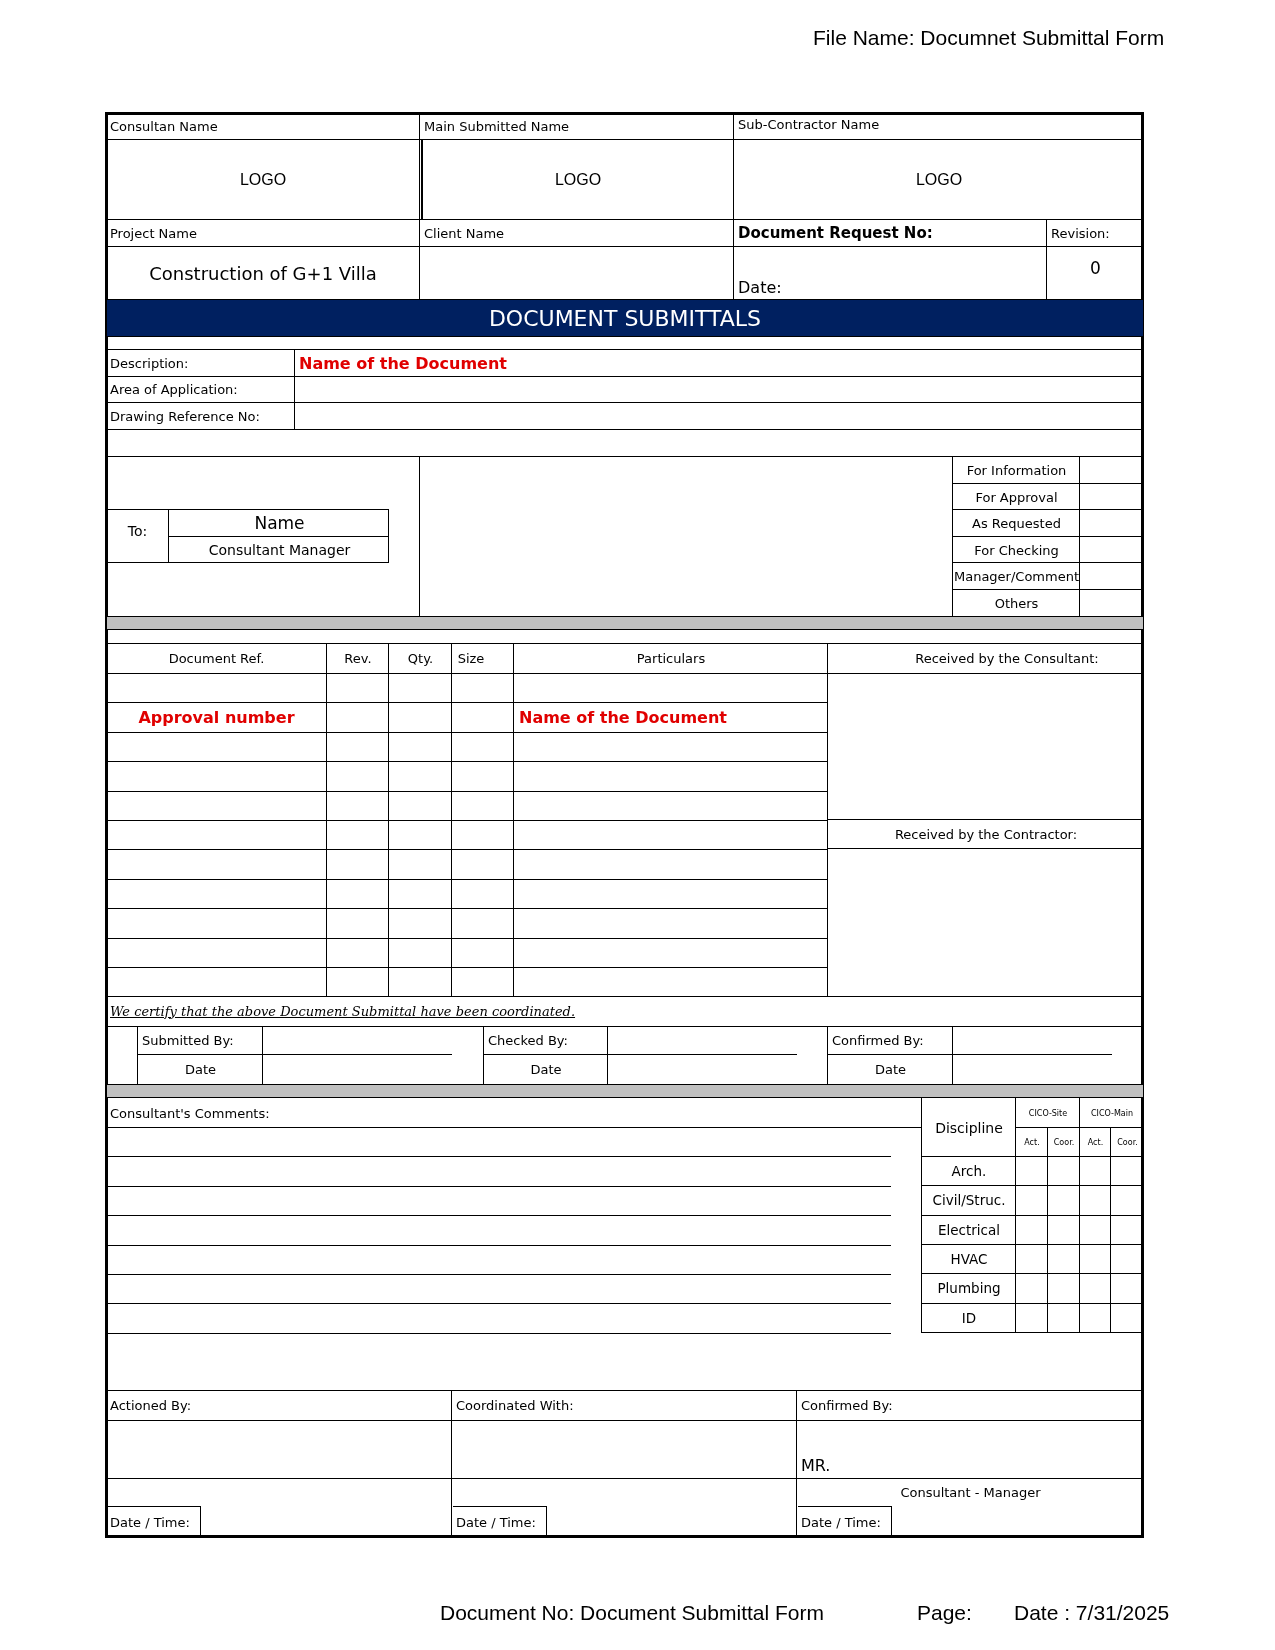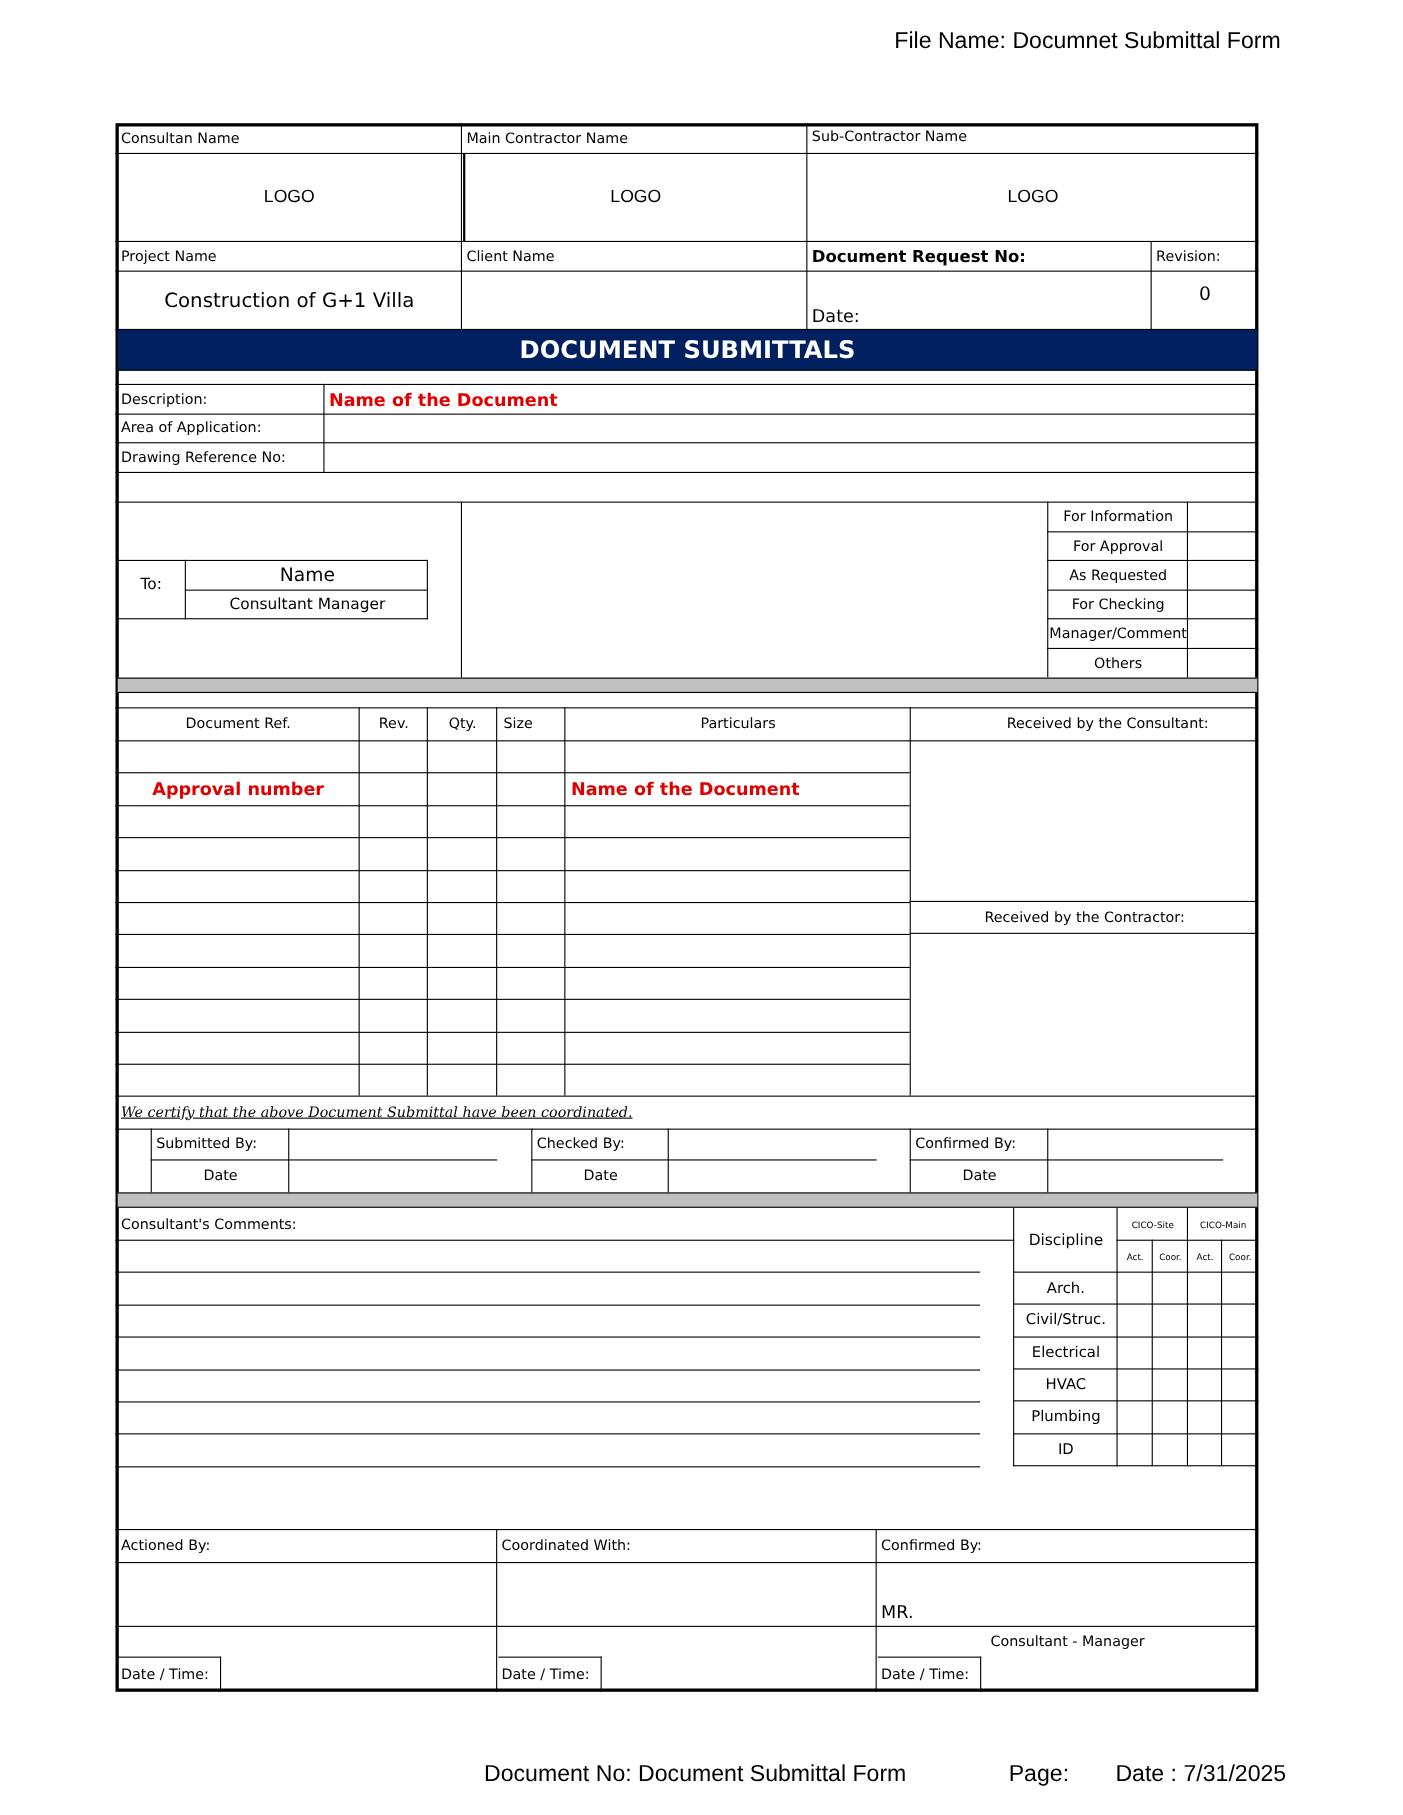"Main Contractor Name" div.abs { text: Contractor -> Submitted }
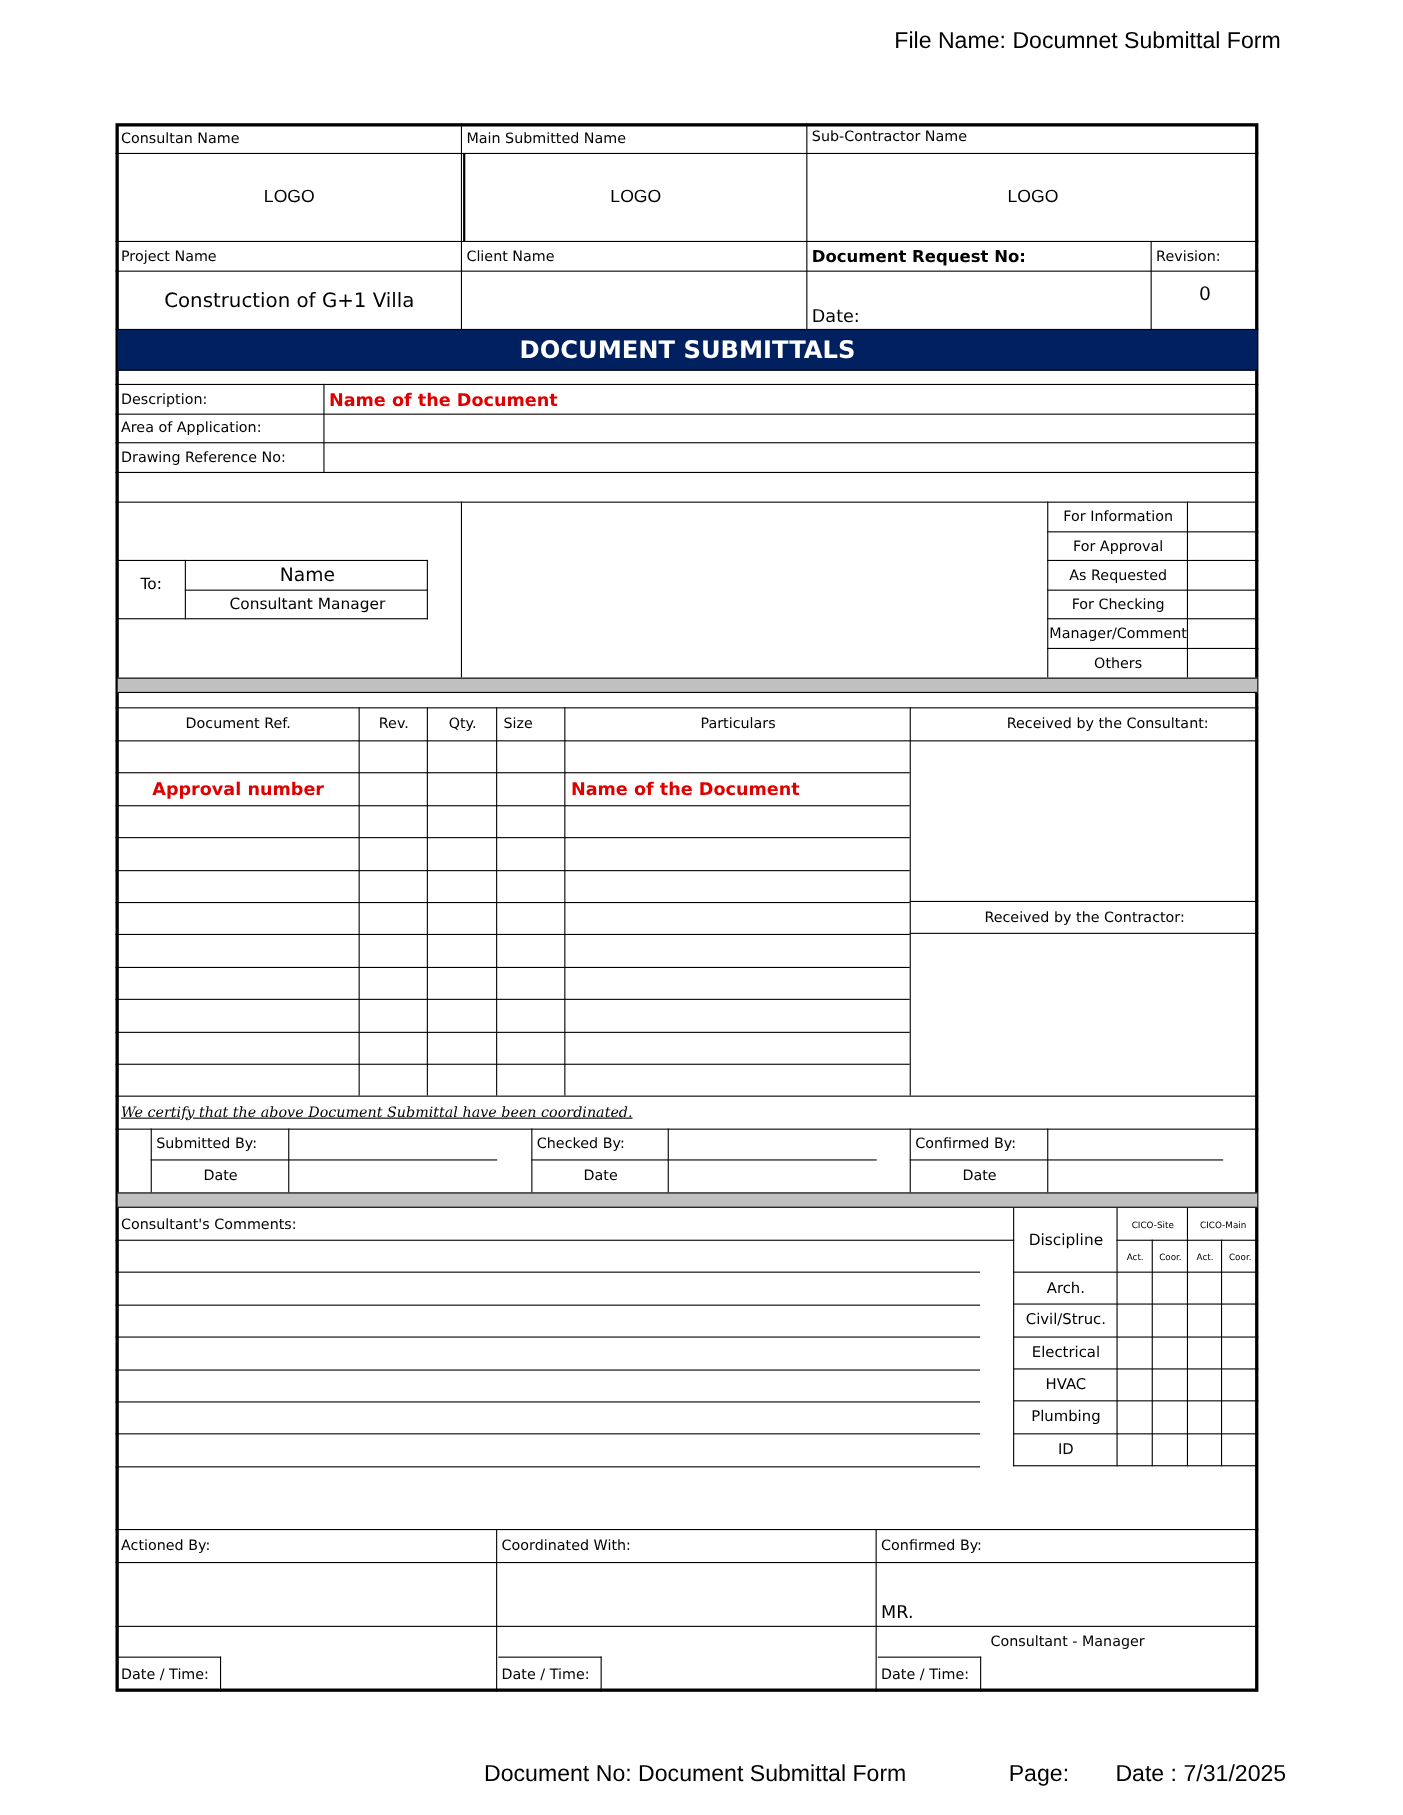"DOCUMENT SUBMITTALS" .navy { font-weight: bold -> normal }
